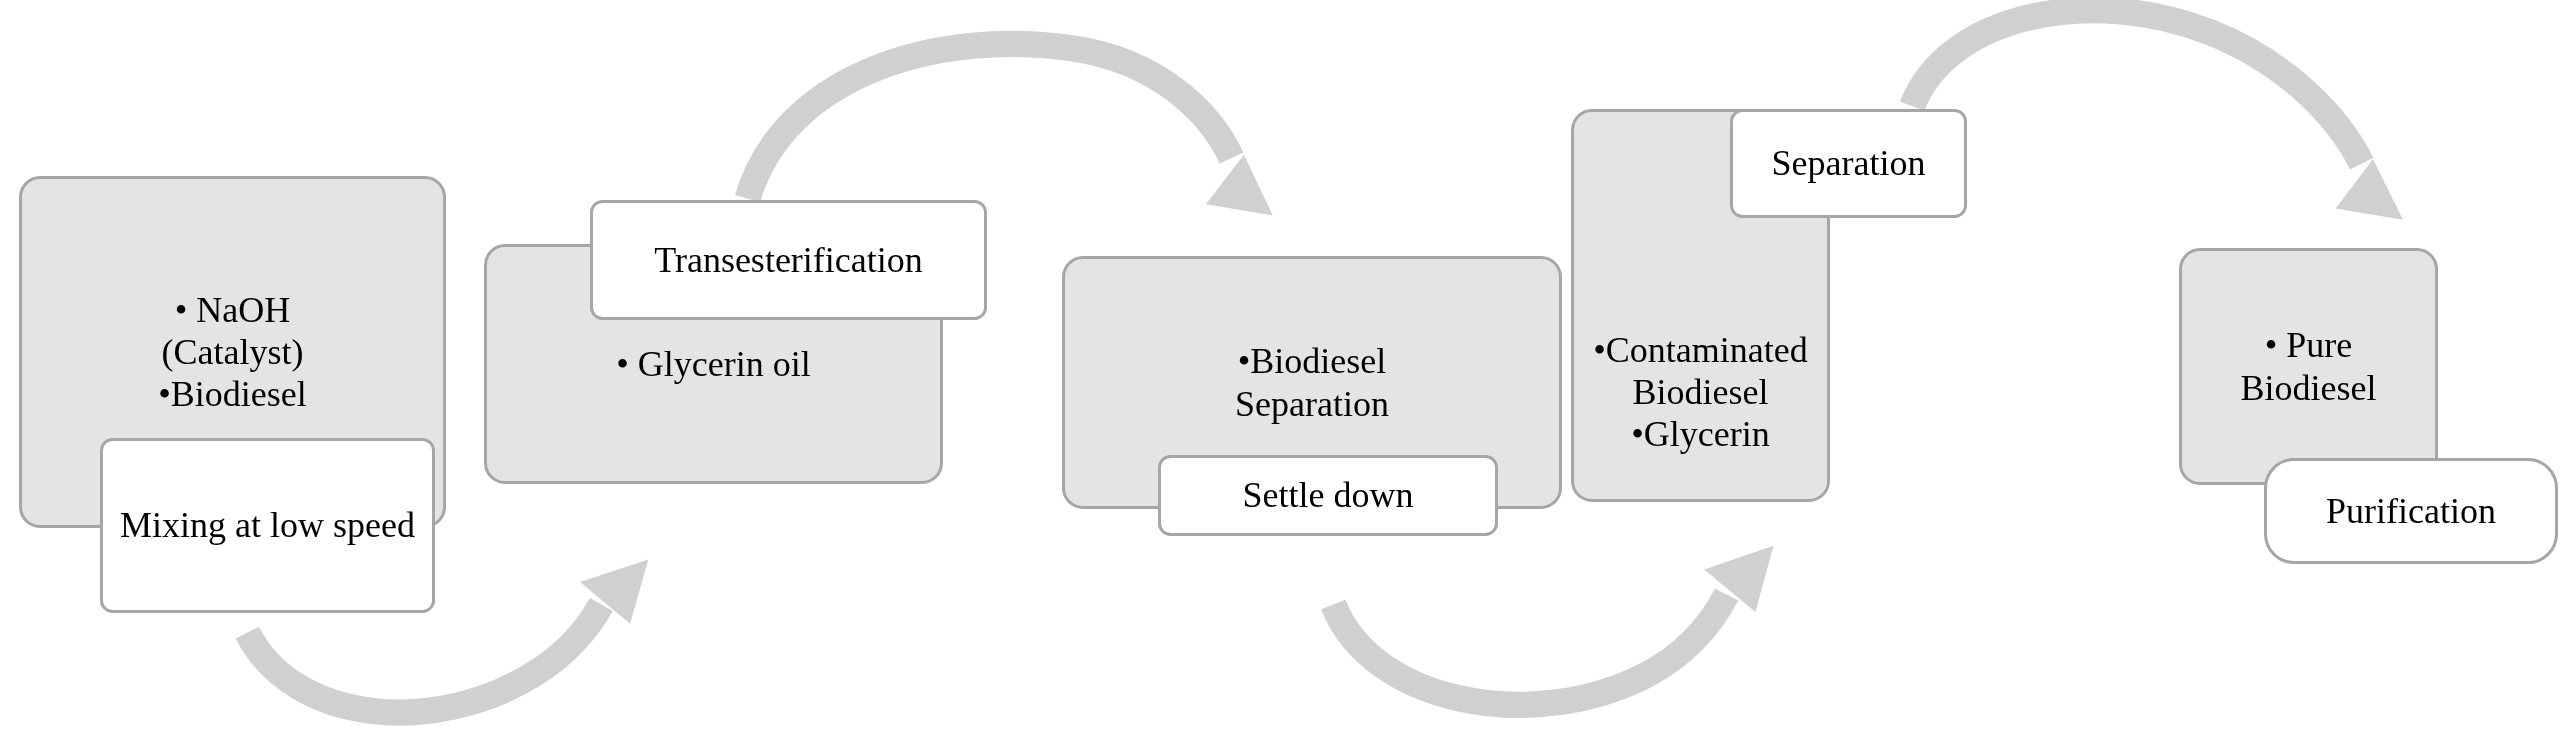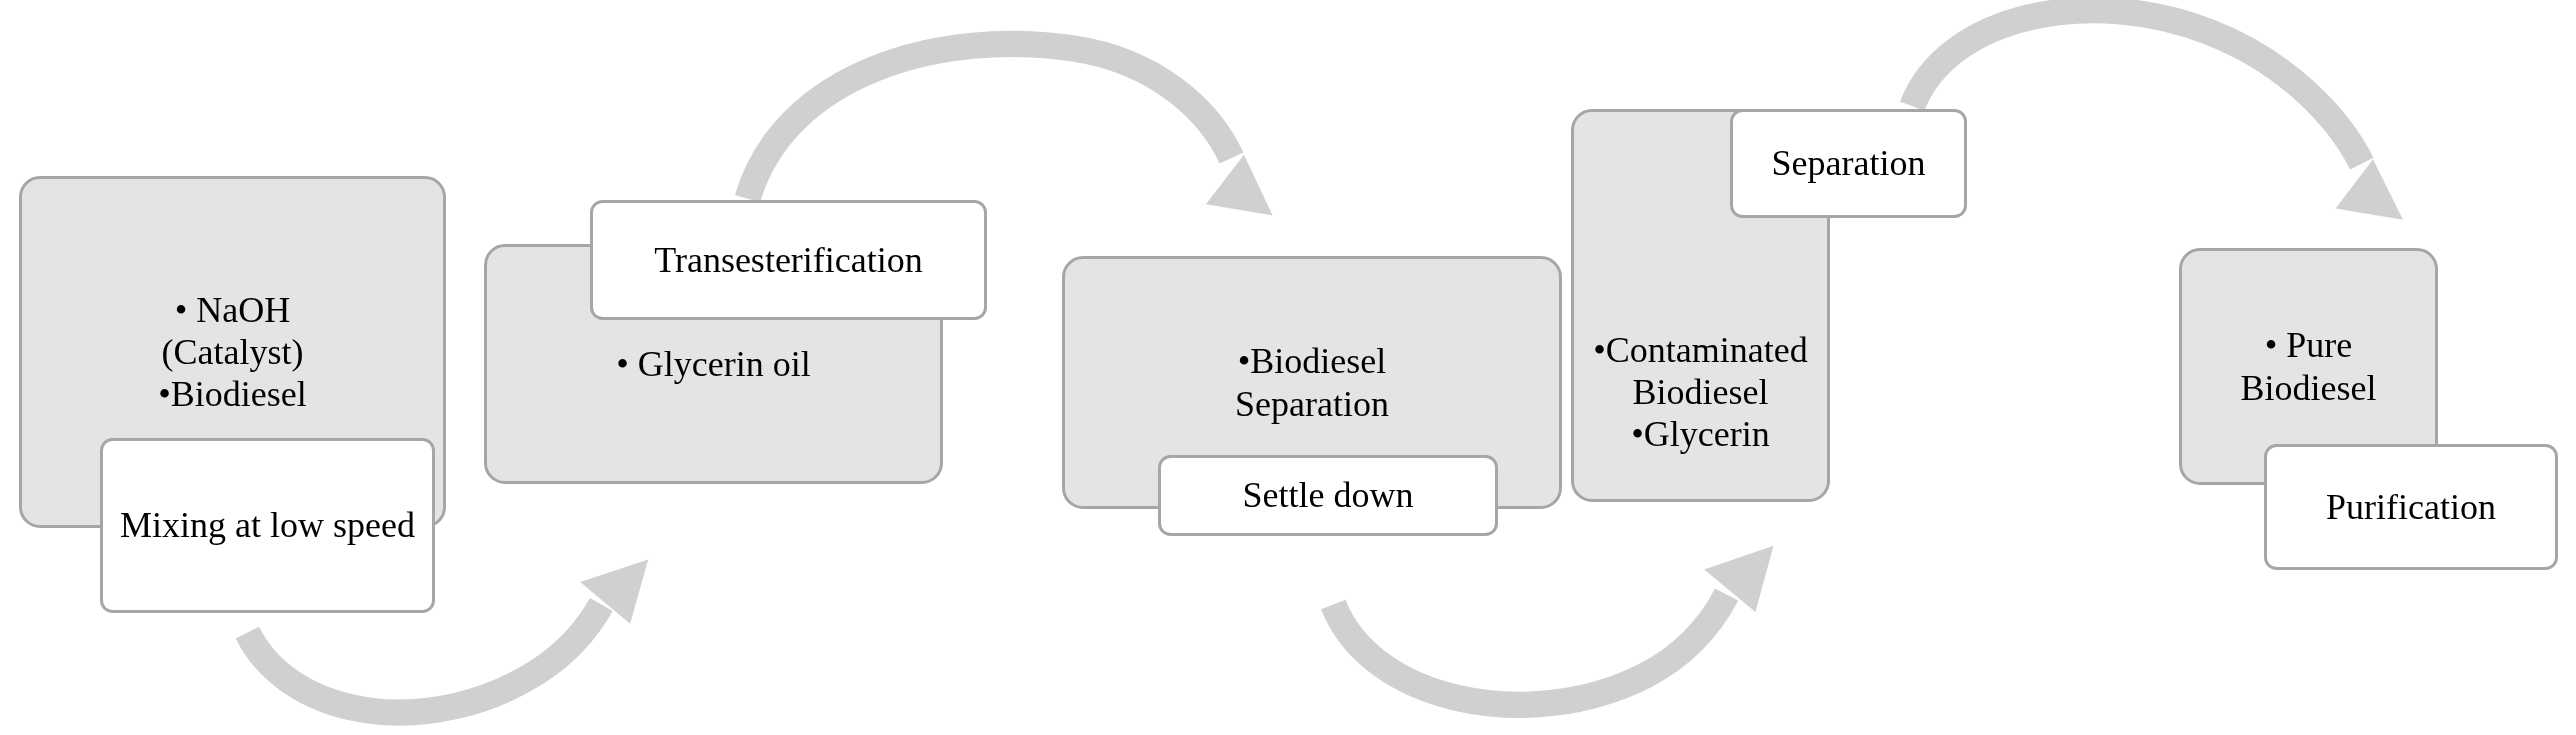"Purification" #stage5-label { border-radius: none -> 30px; height: 126px -> 106px; top: 444px -> 458px }
